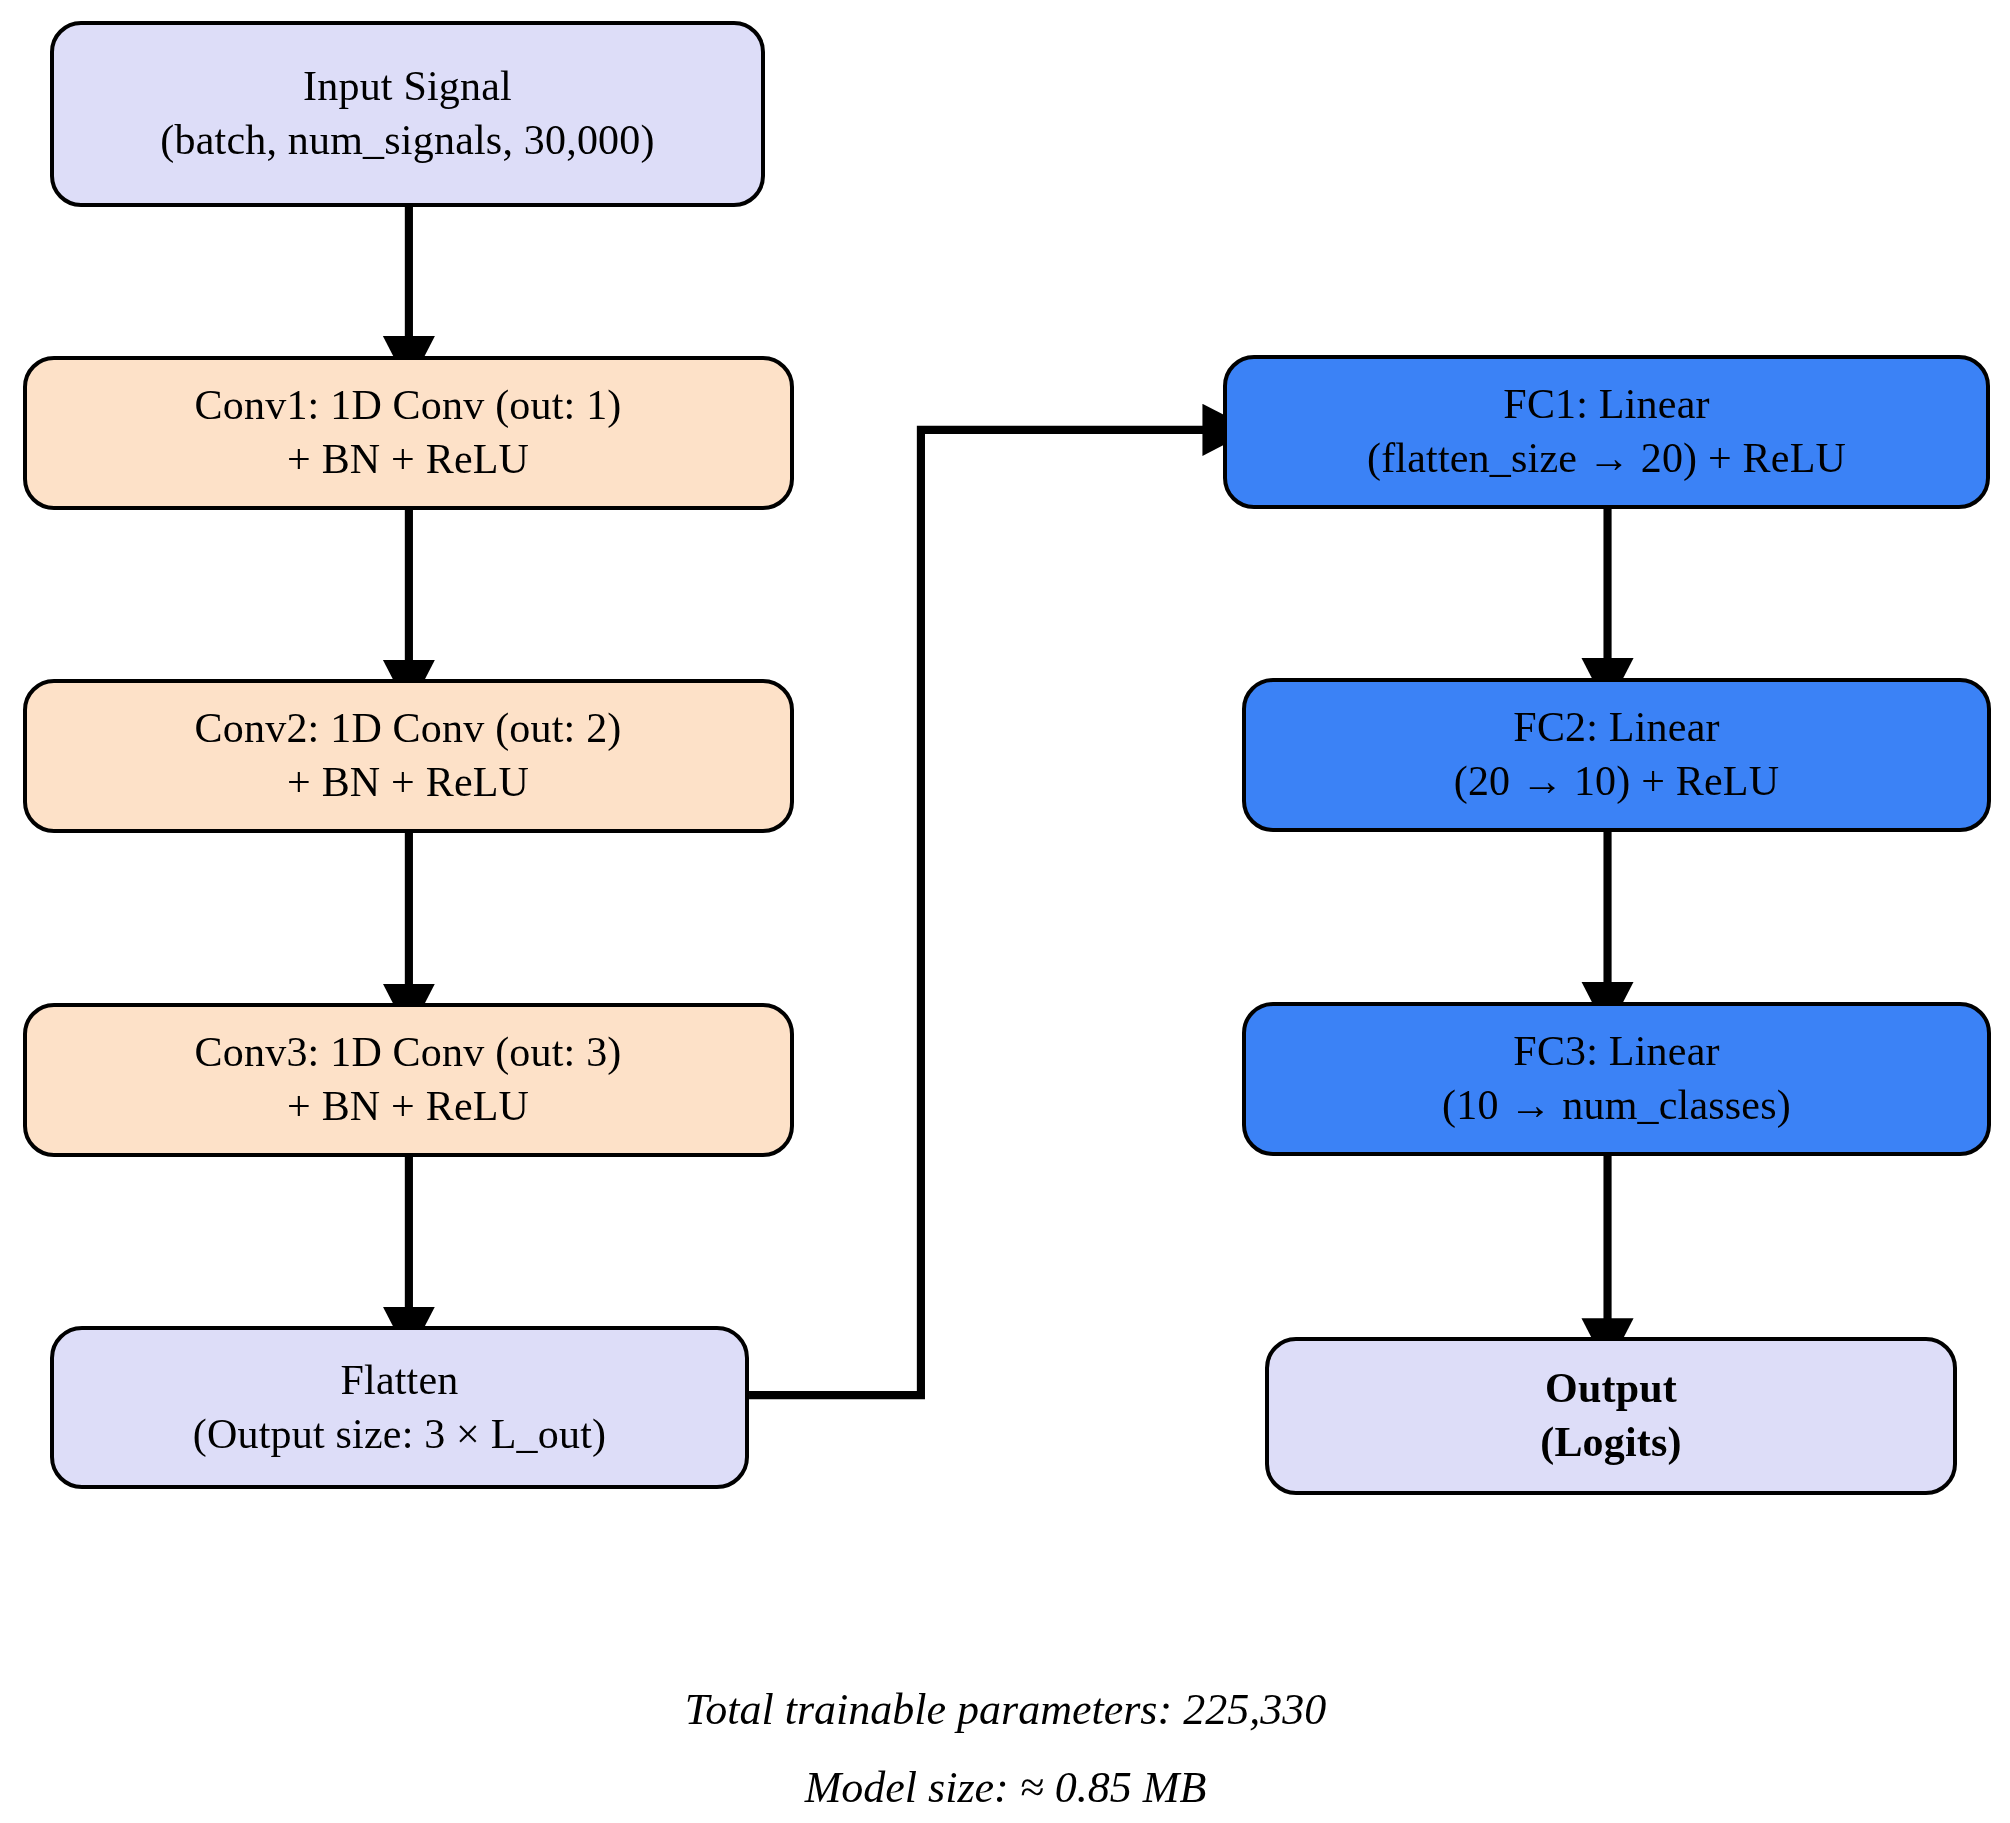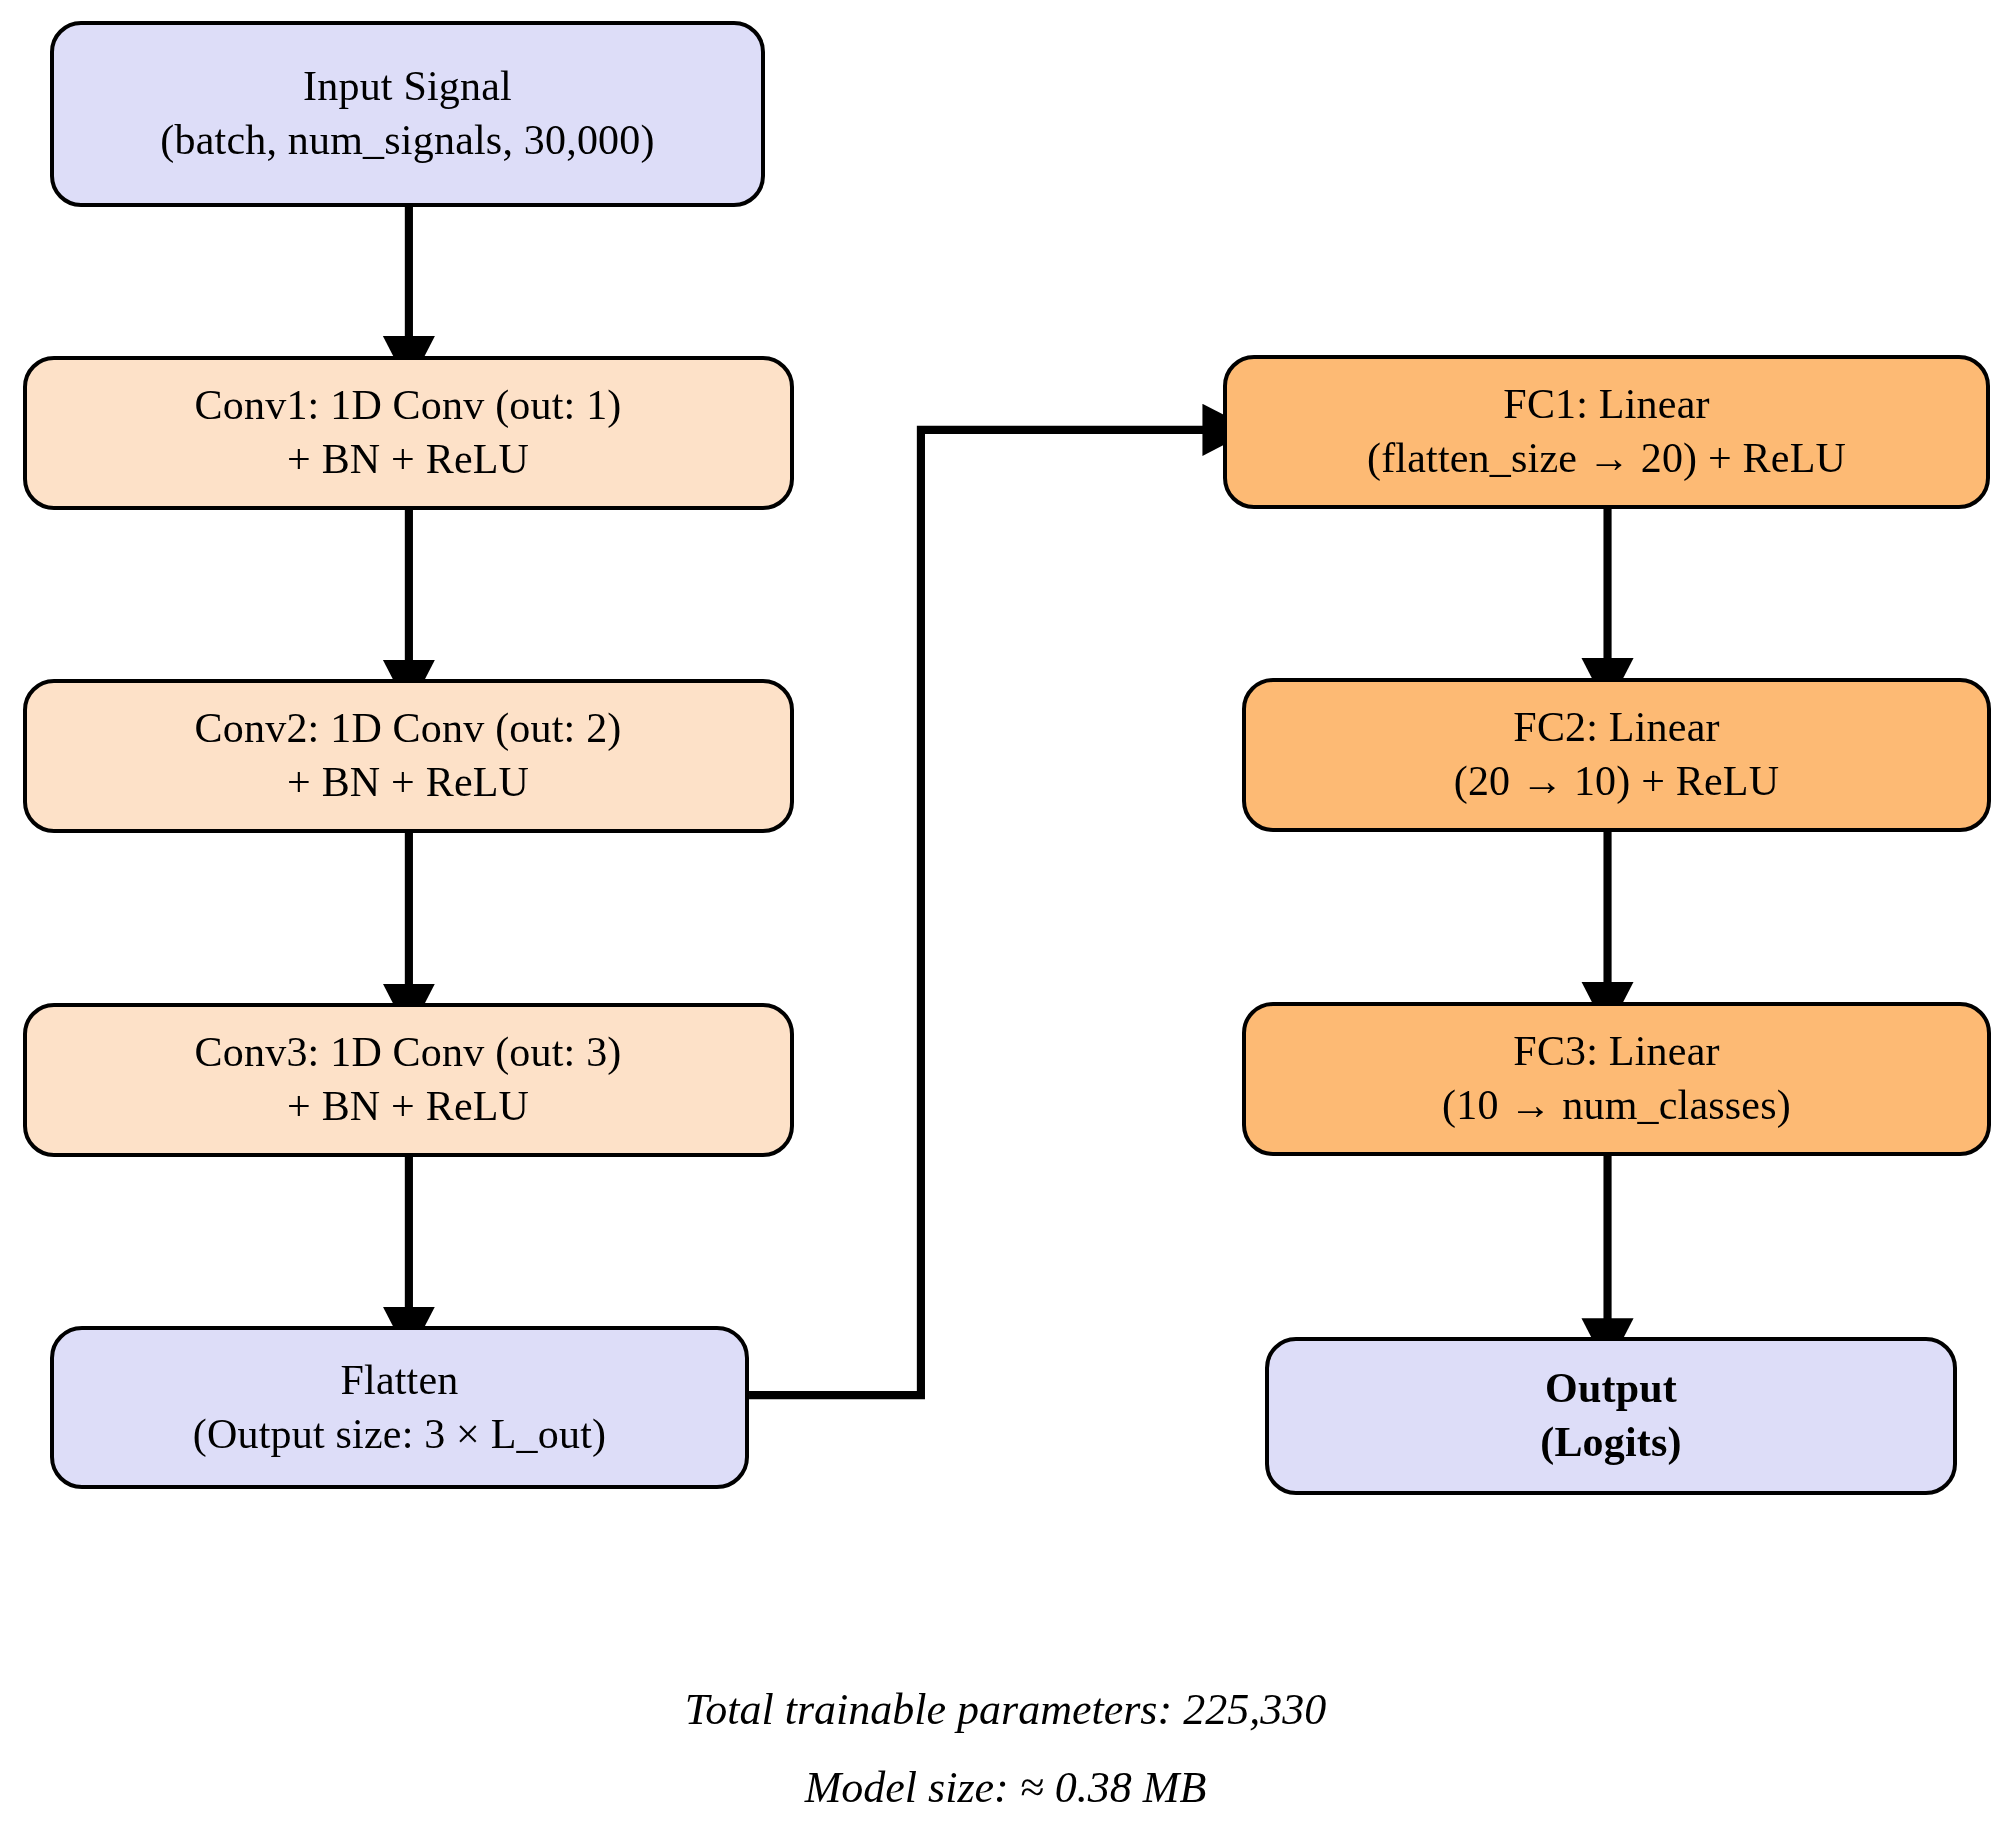"FC1: Linear" .node-fc { background: #fdba74 -> #3b82f6 }
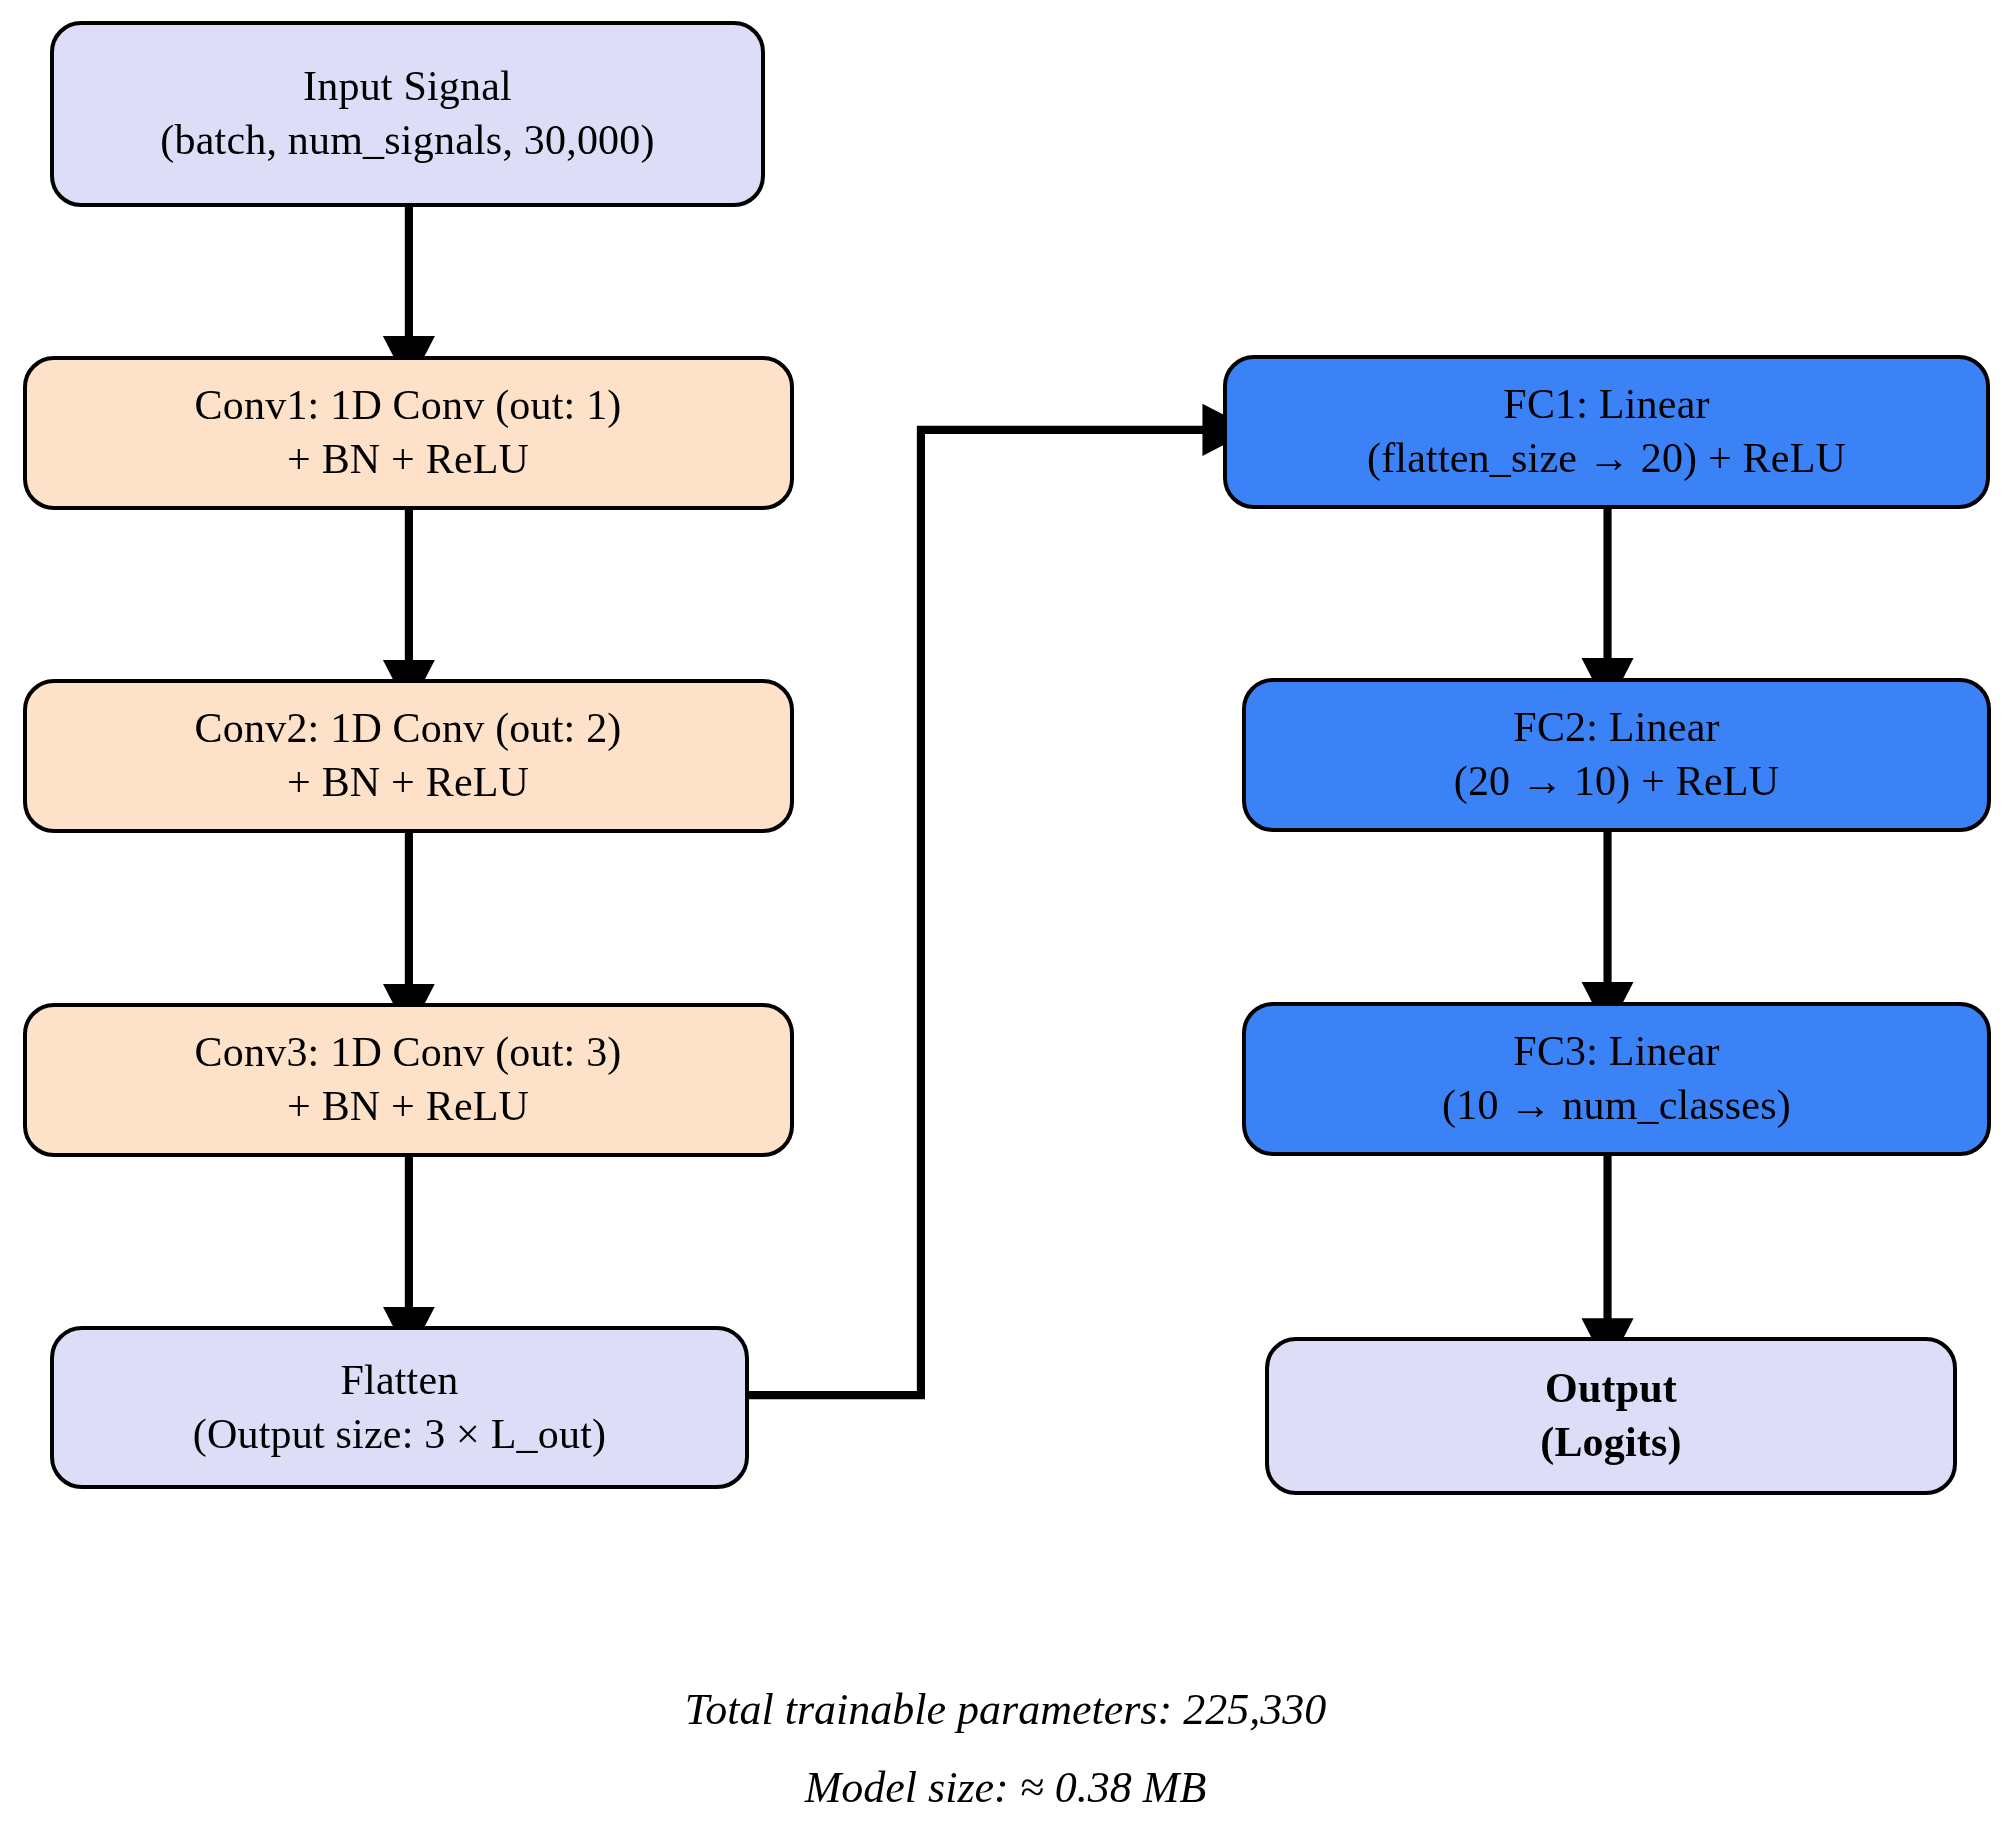"Model size: ≈ 0.38 MB" div.caption { text: 0.38 -> 0.85 }
